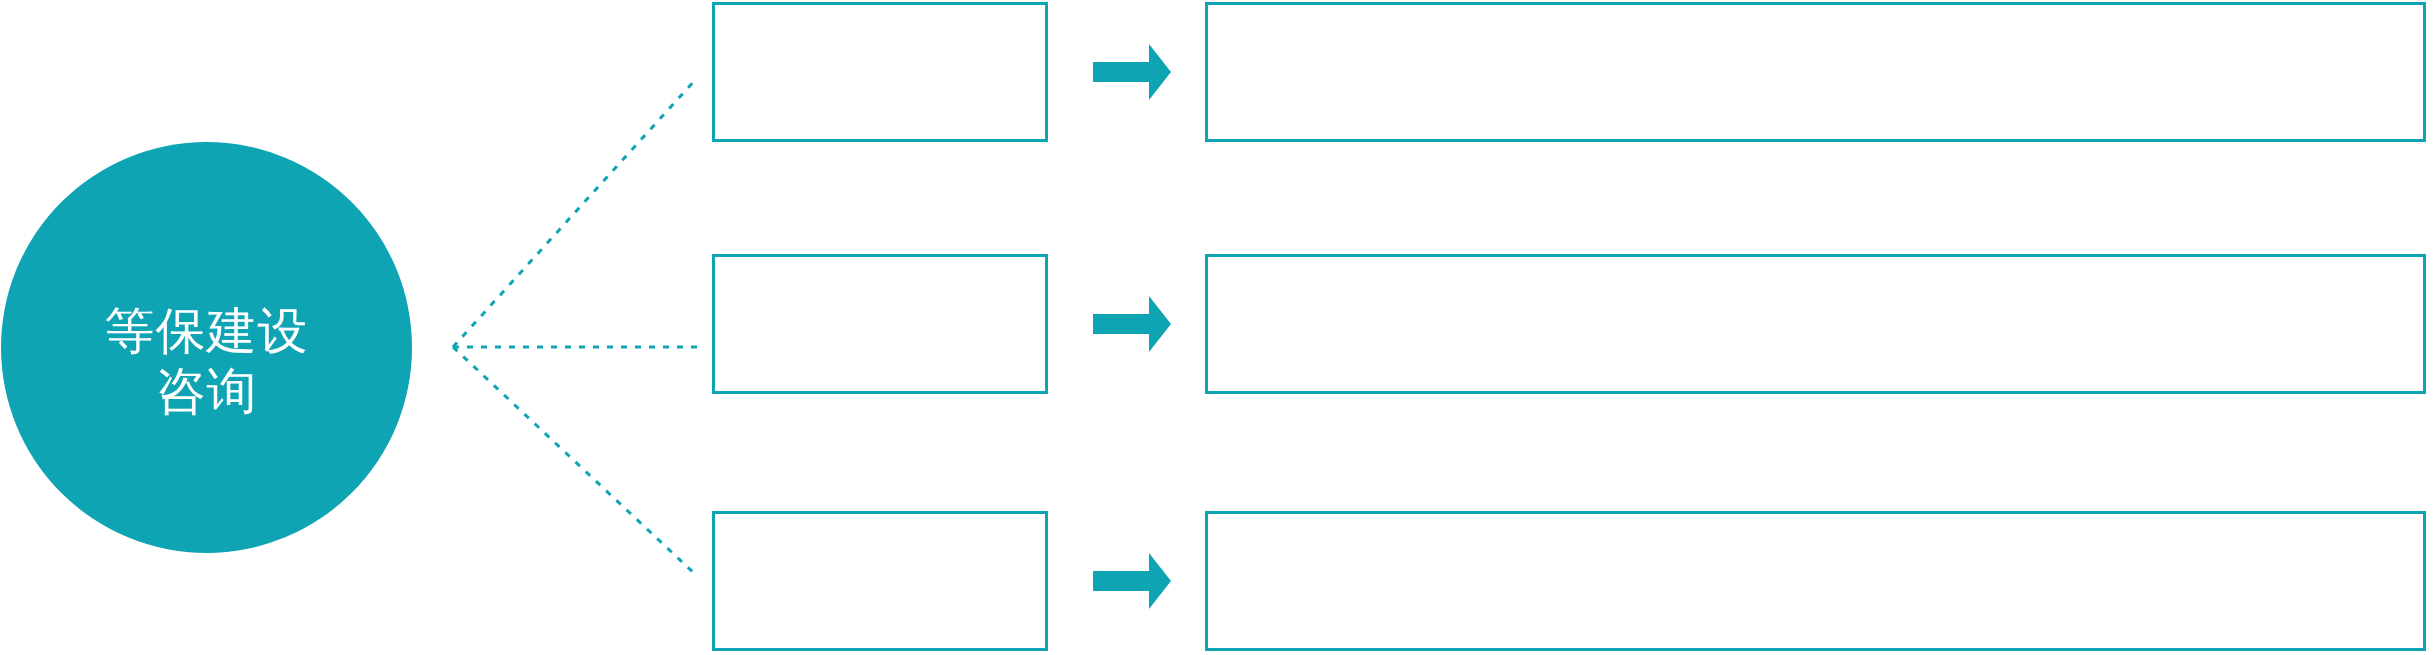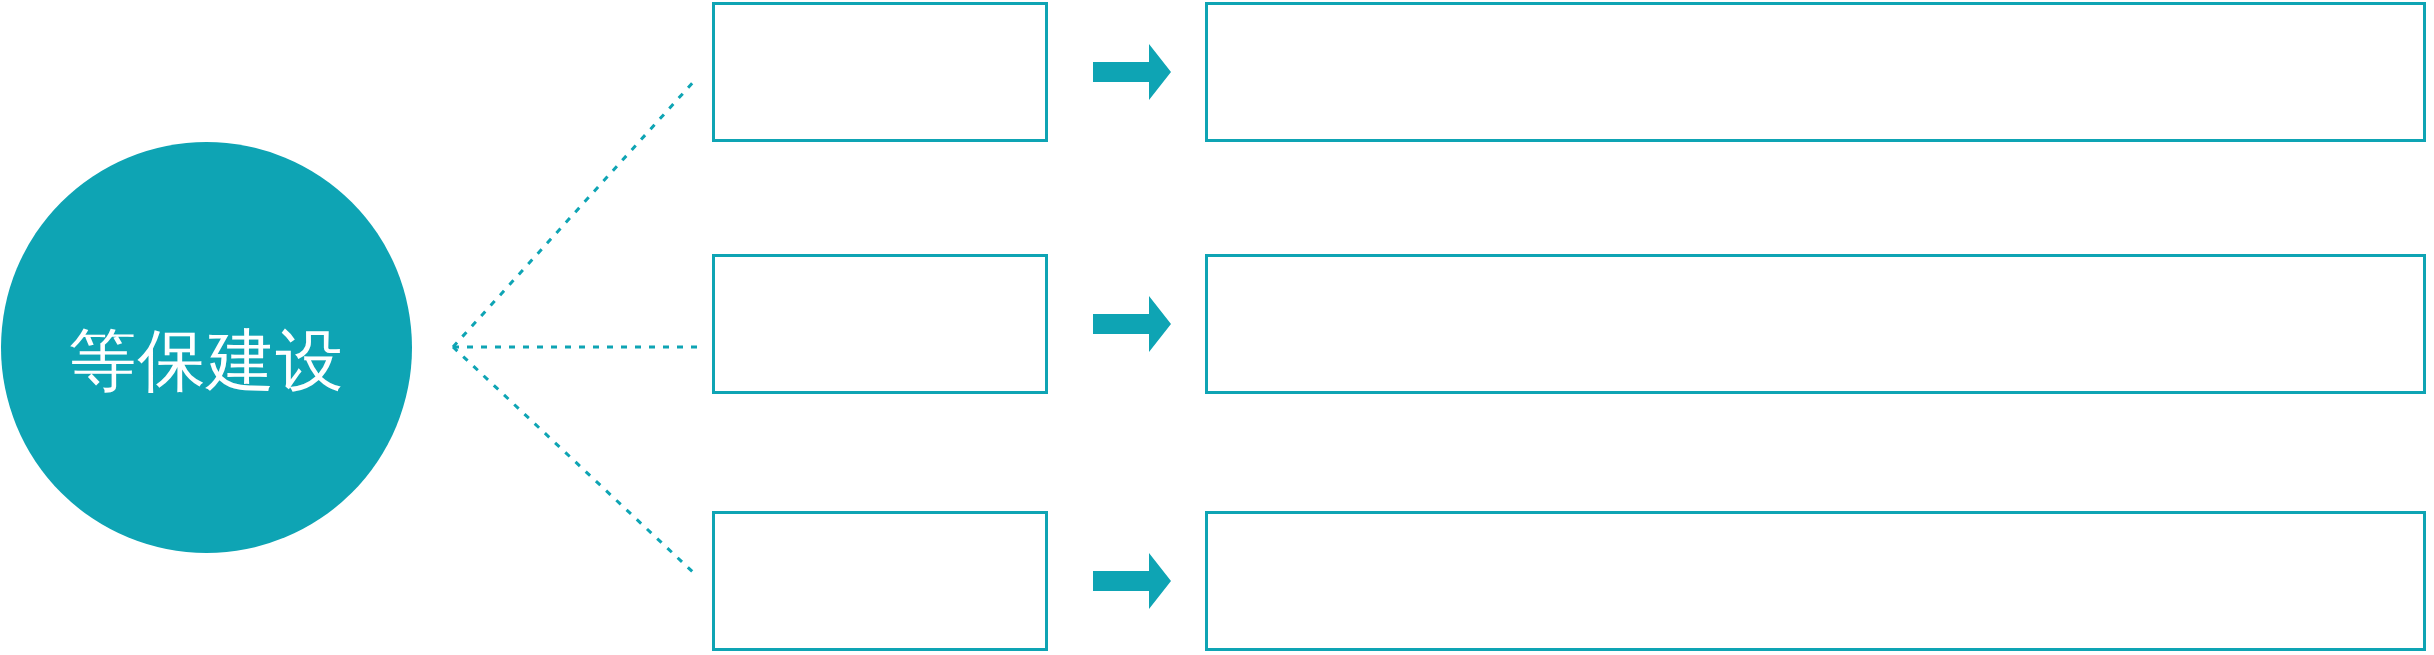"等保建设" .hub-label { font-size: 68px -> 50px }
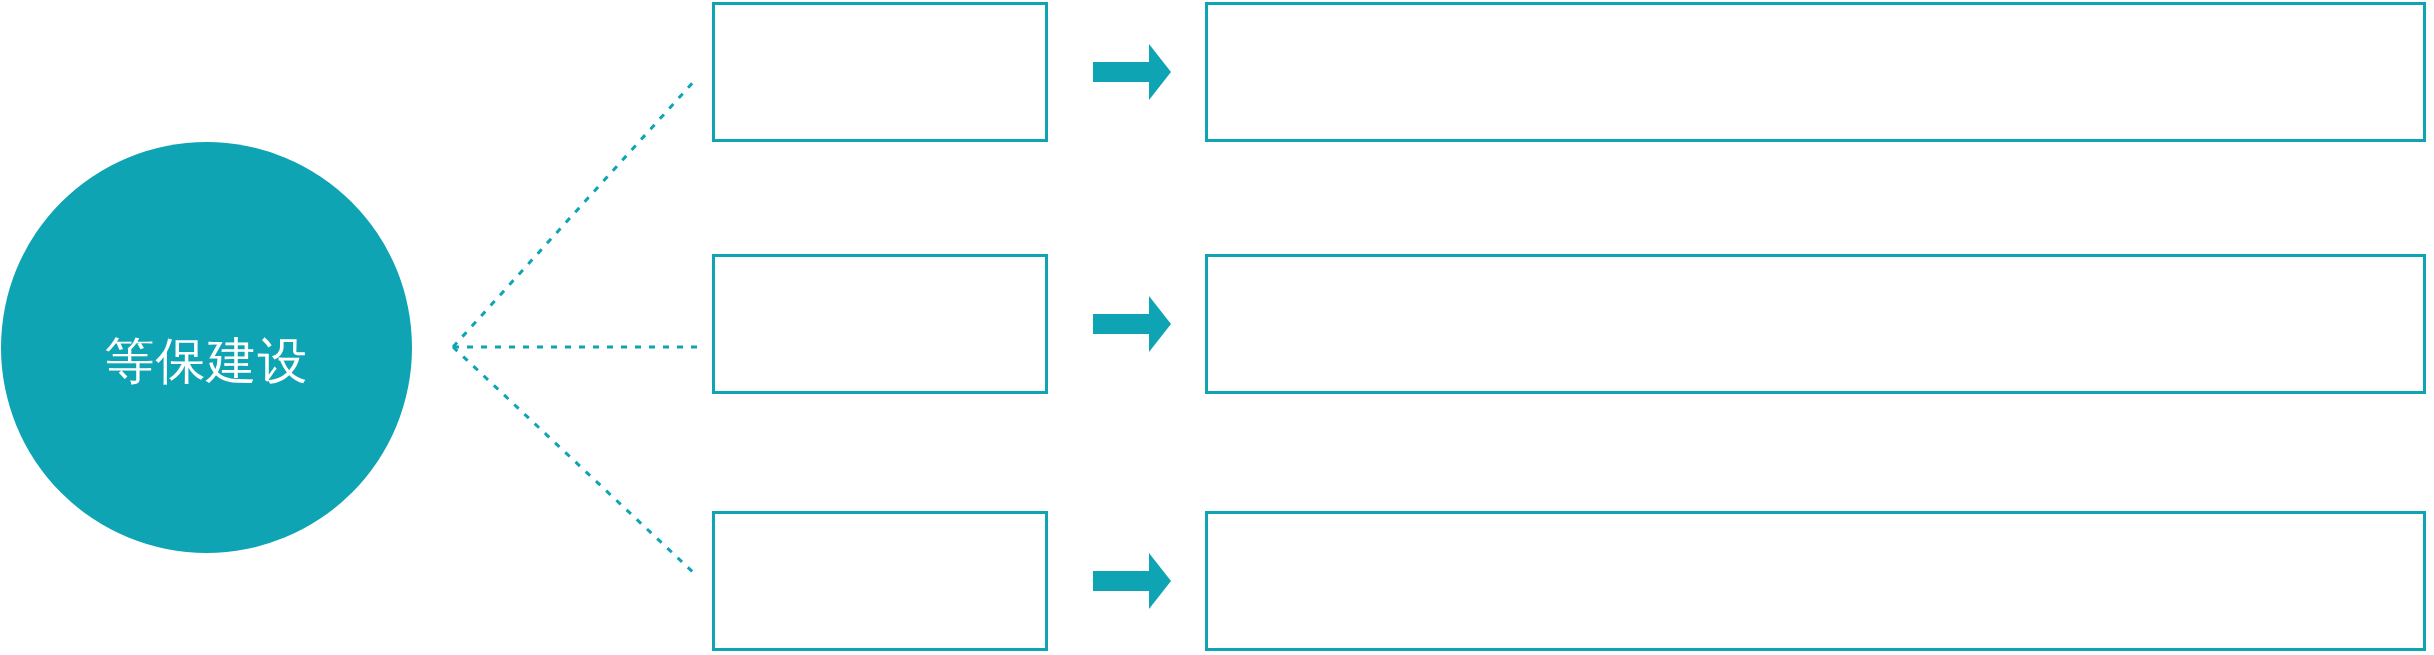"咨询" div.hub-label { html: none -> <div>咨询</div> }
